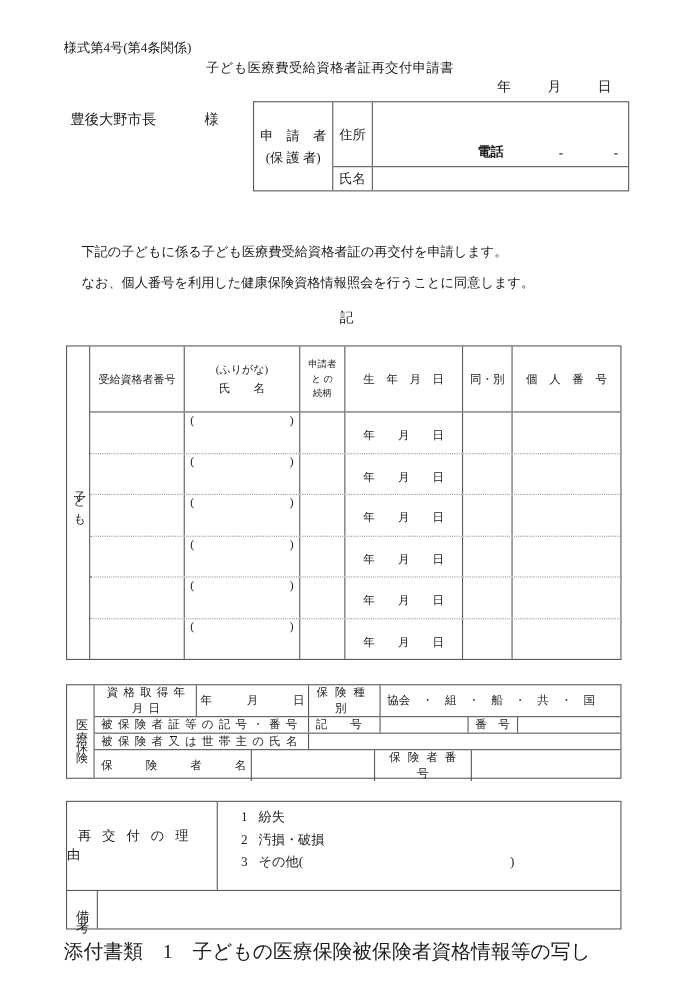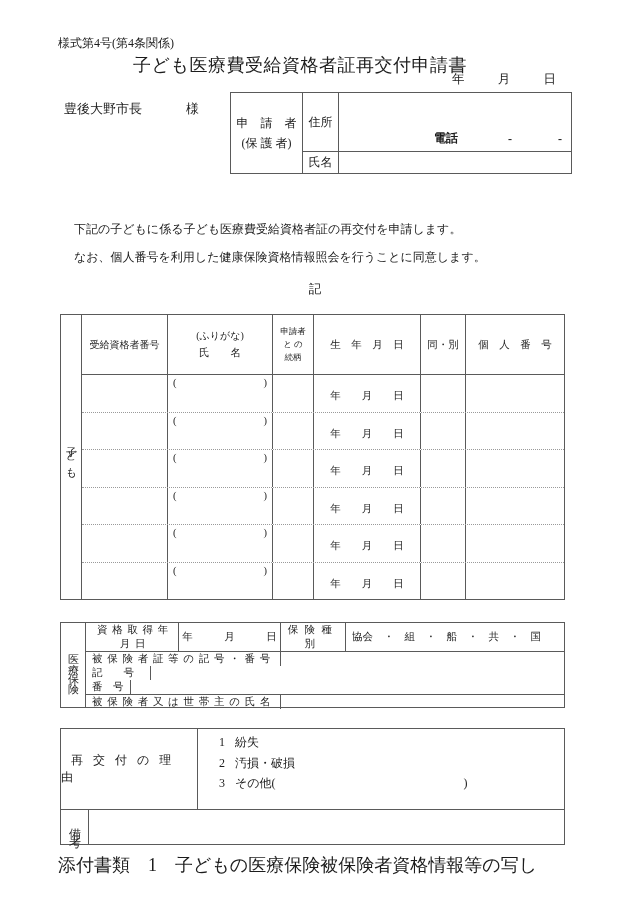"子ども医療費受給資格者証再交付申請書" .doc-title { font-size: 18px -> 12px }
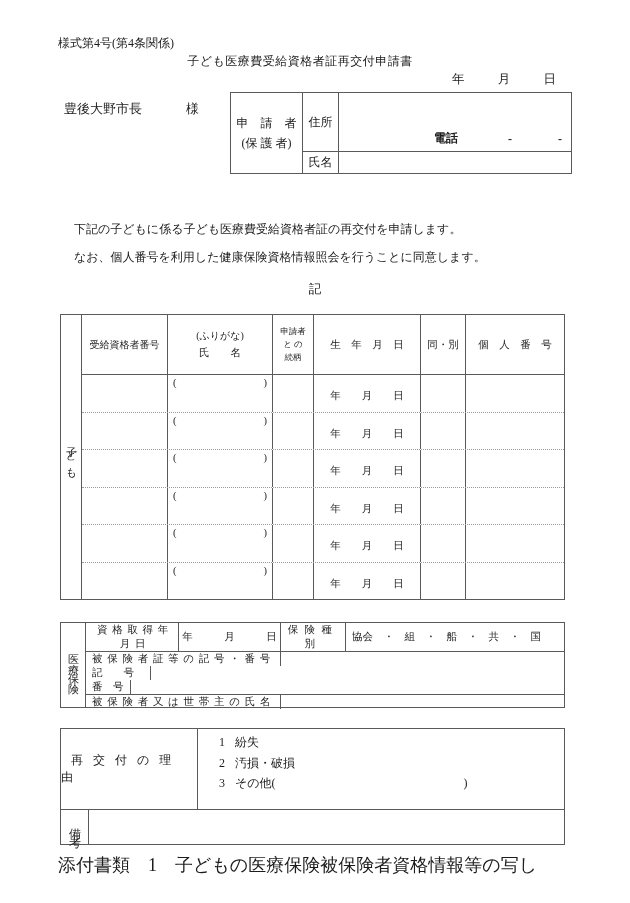"被保険者証等の記号・番号" .it-row + .it-row { flex-direction: column -> none }
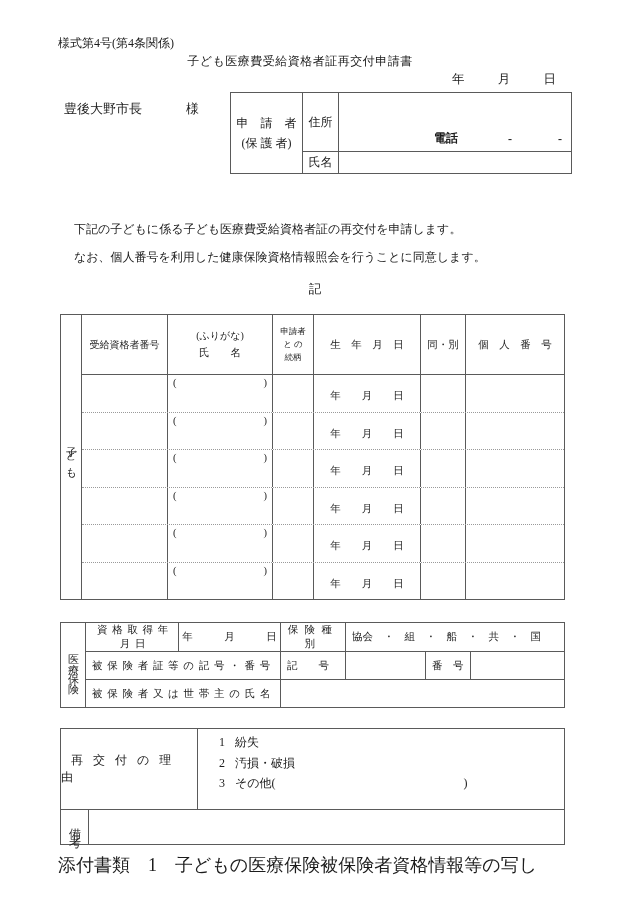"保 険 者 名" div.it-row { html: none -> <div> <div>保 険 者 名</div> <div></div> <div>保険者番号</div> <div></div> </div> }
